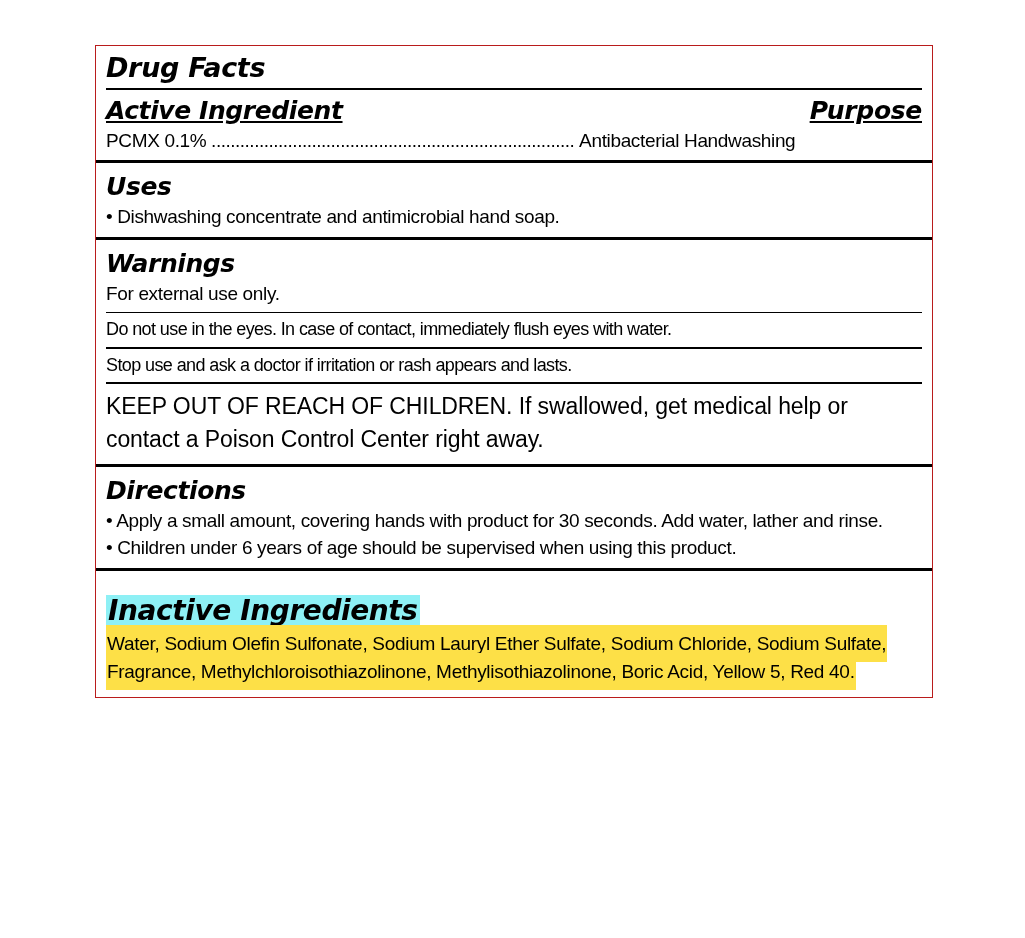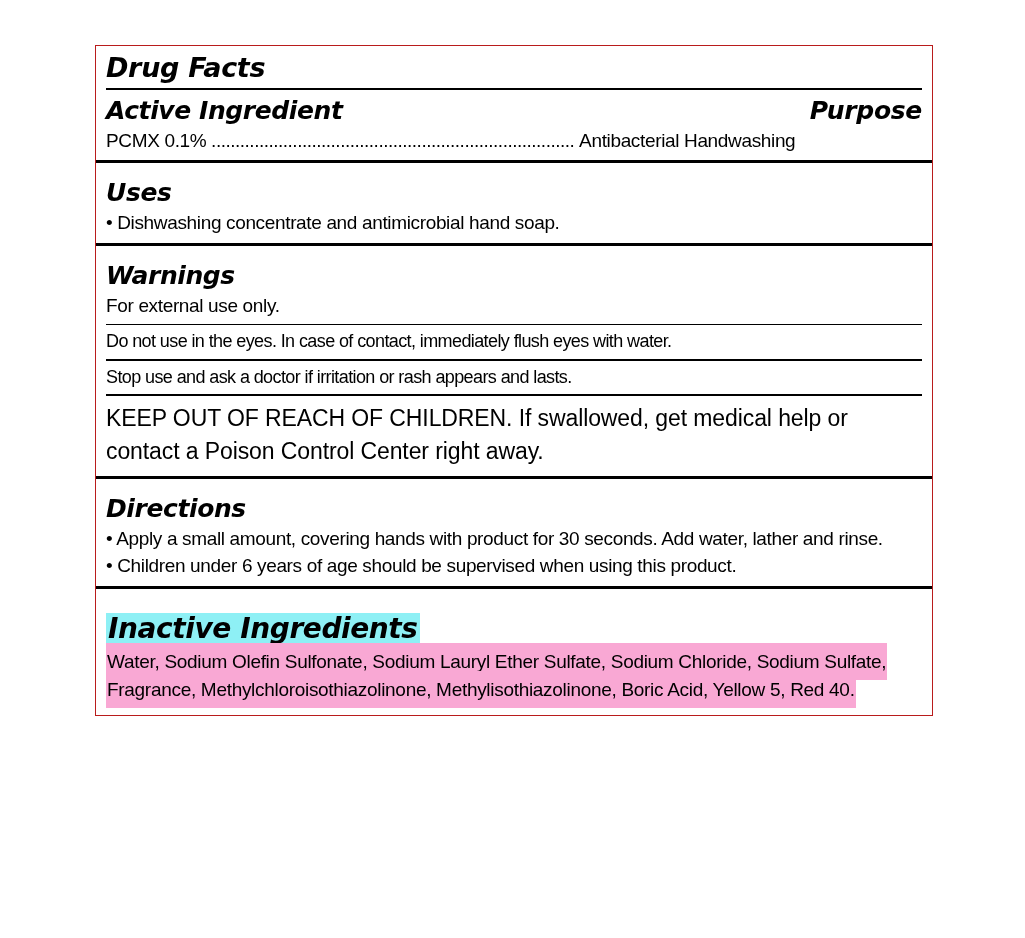"Active Ingredient" .headline-row { text-decoration: none -> underline }
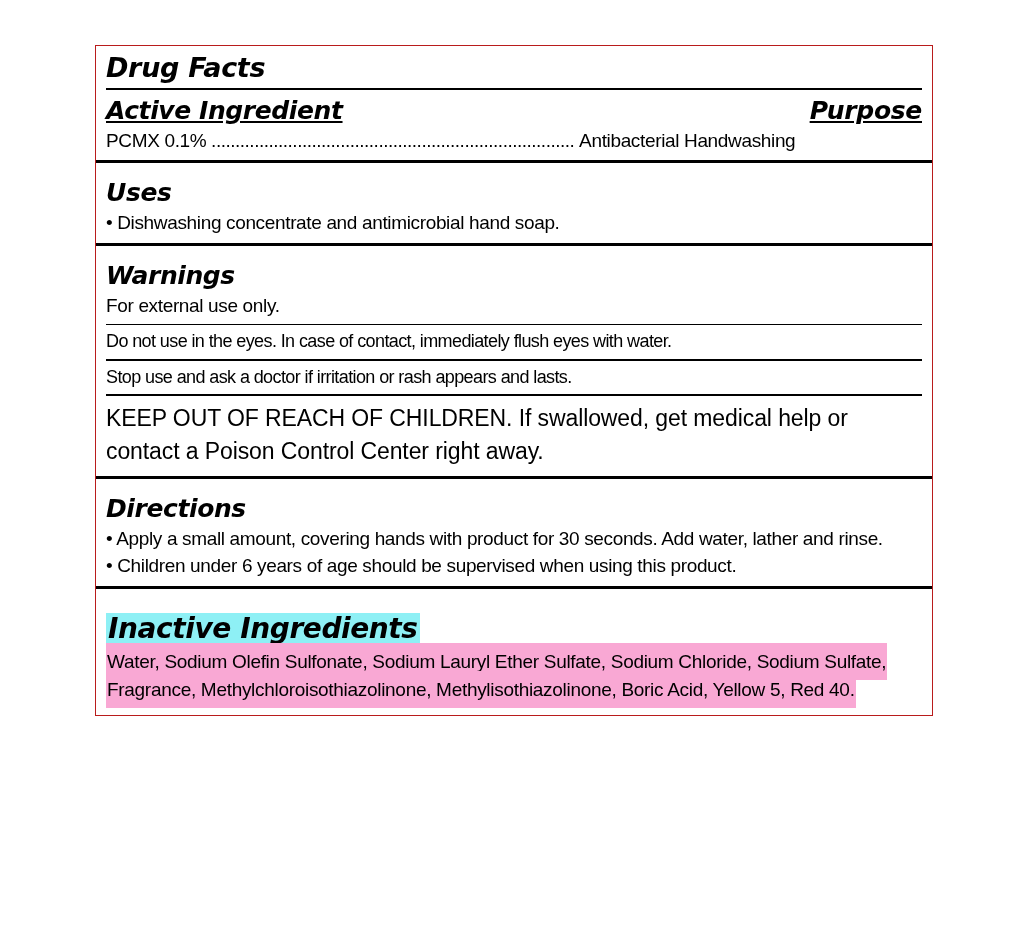"Uses" .headline { padding: 16px 0 2px 0 -> 10px 0 2px 0 }
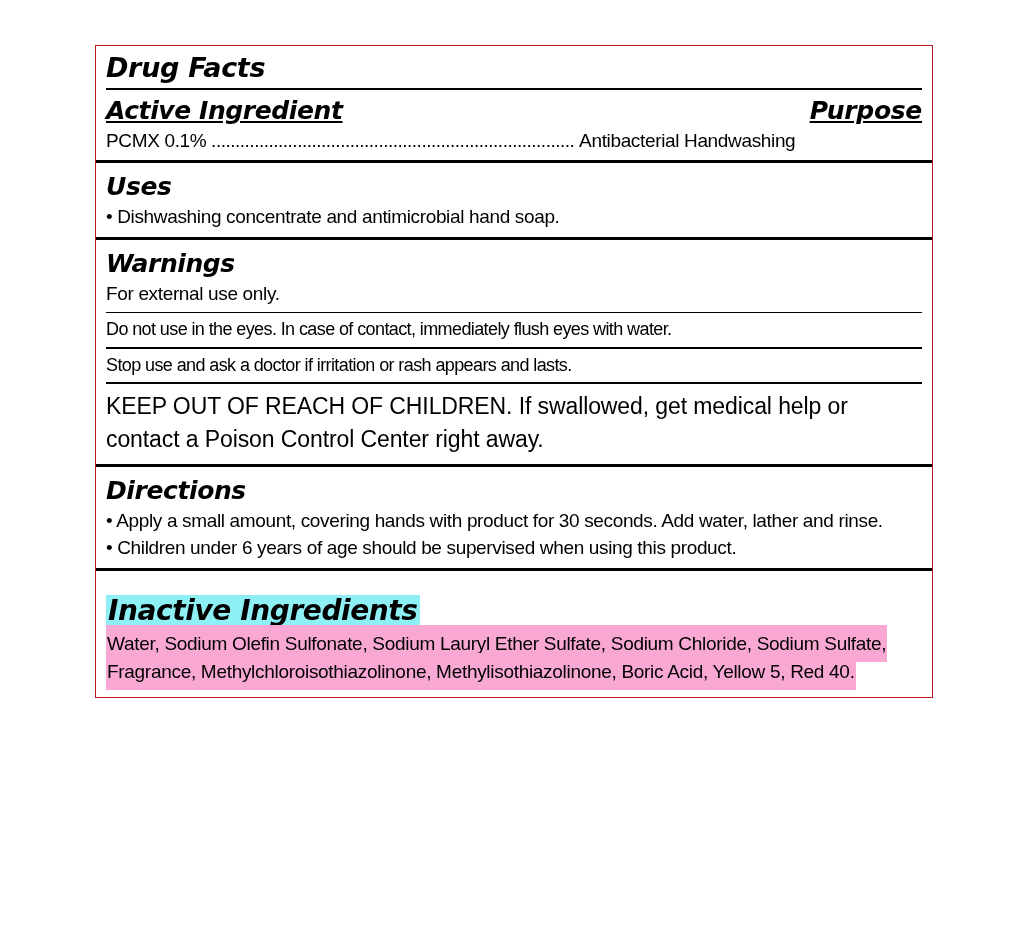"Water, Sodium Olefin Sulfonate, Sodium" .inactive-line > span { background: #f9a8d4 -> #fde047 }
